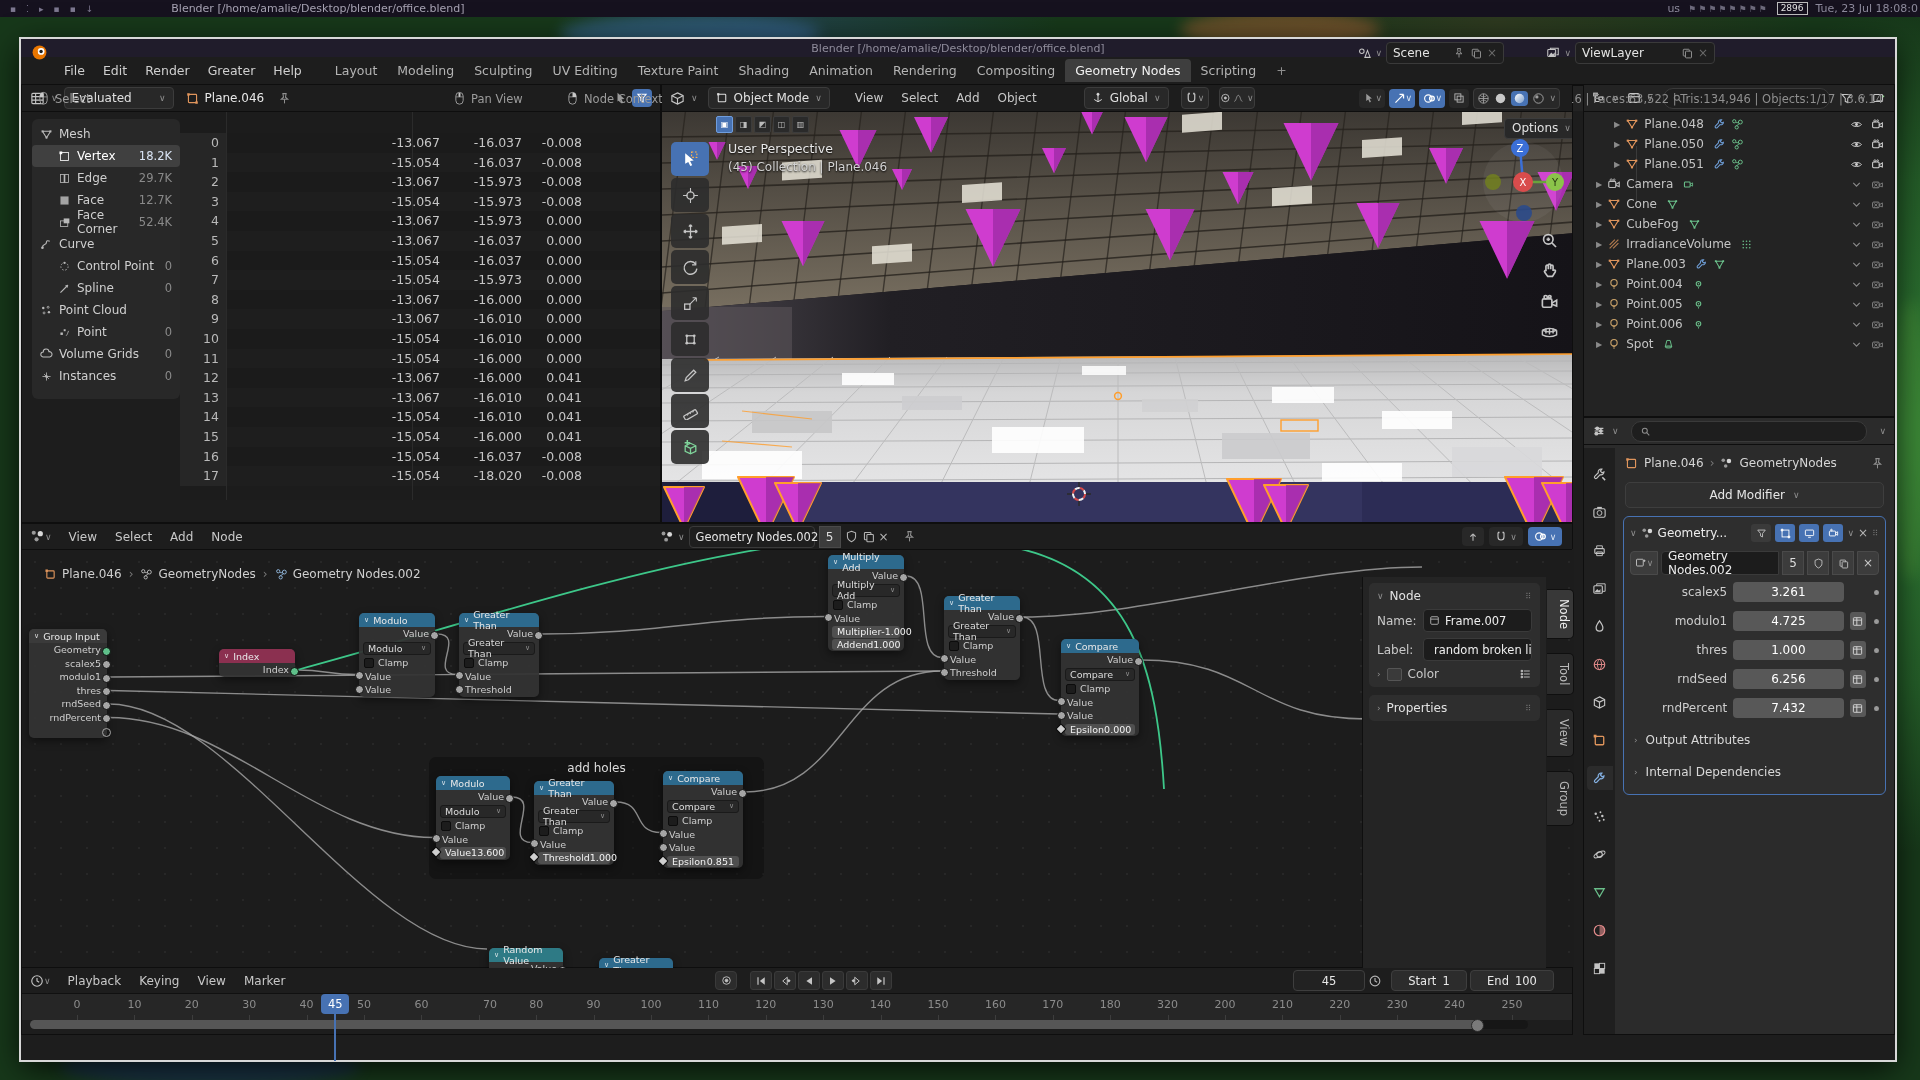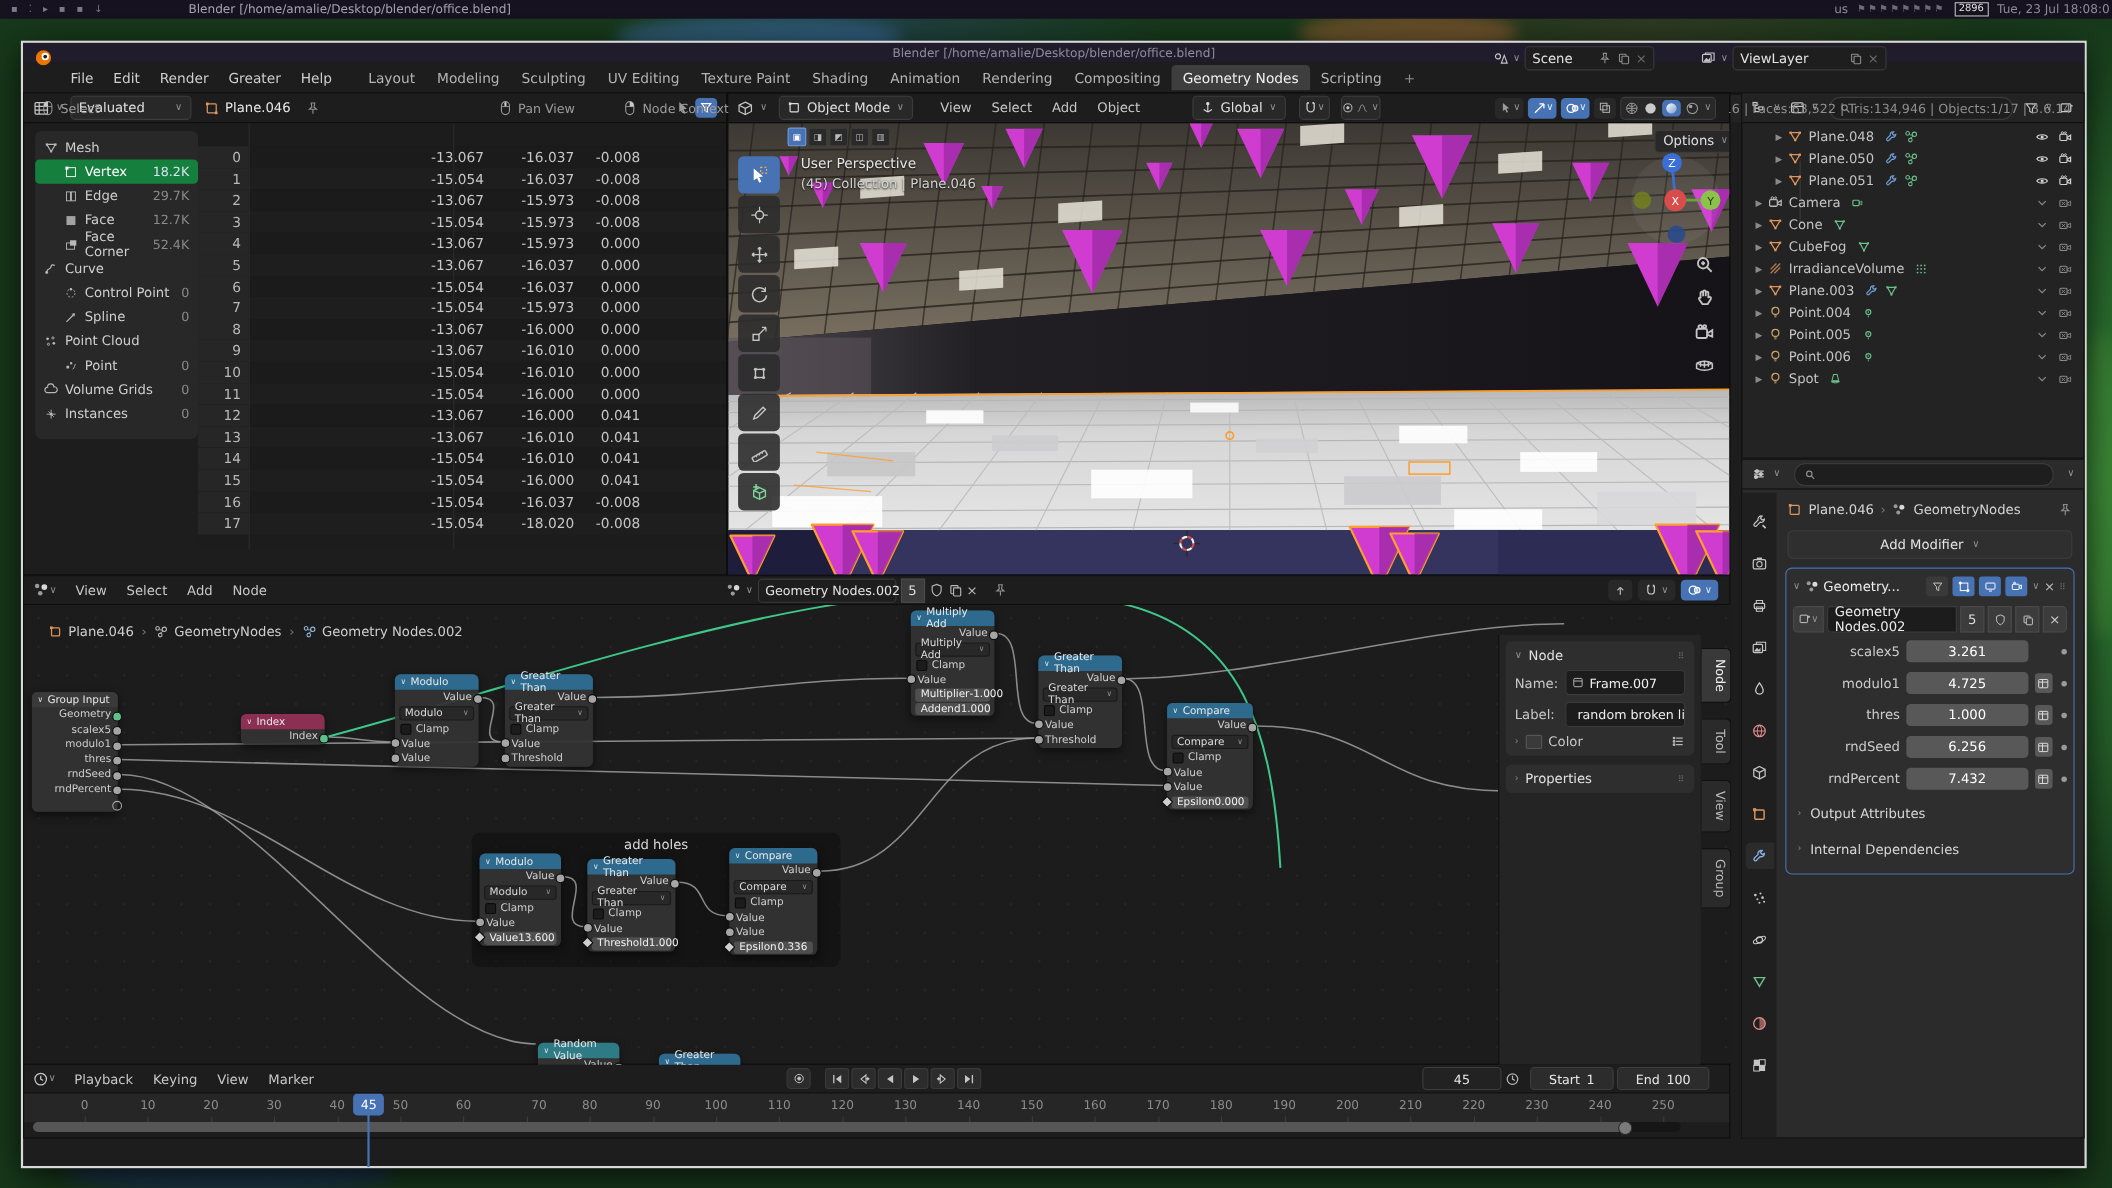"Vertex" .sprow.sel { background: #15803d -> #404040 }
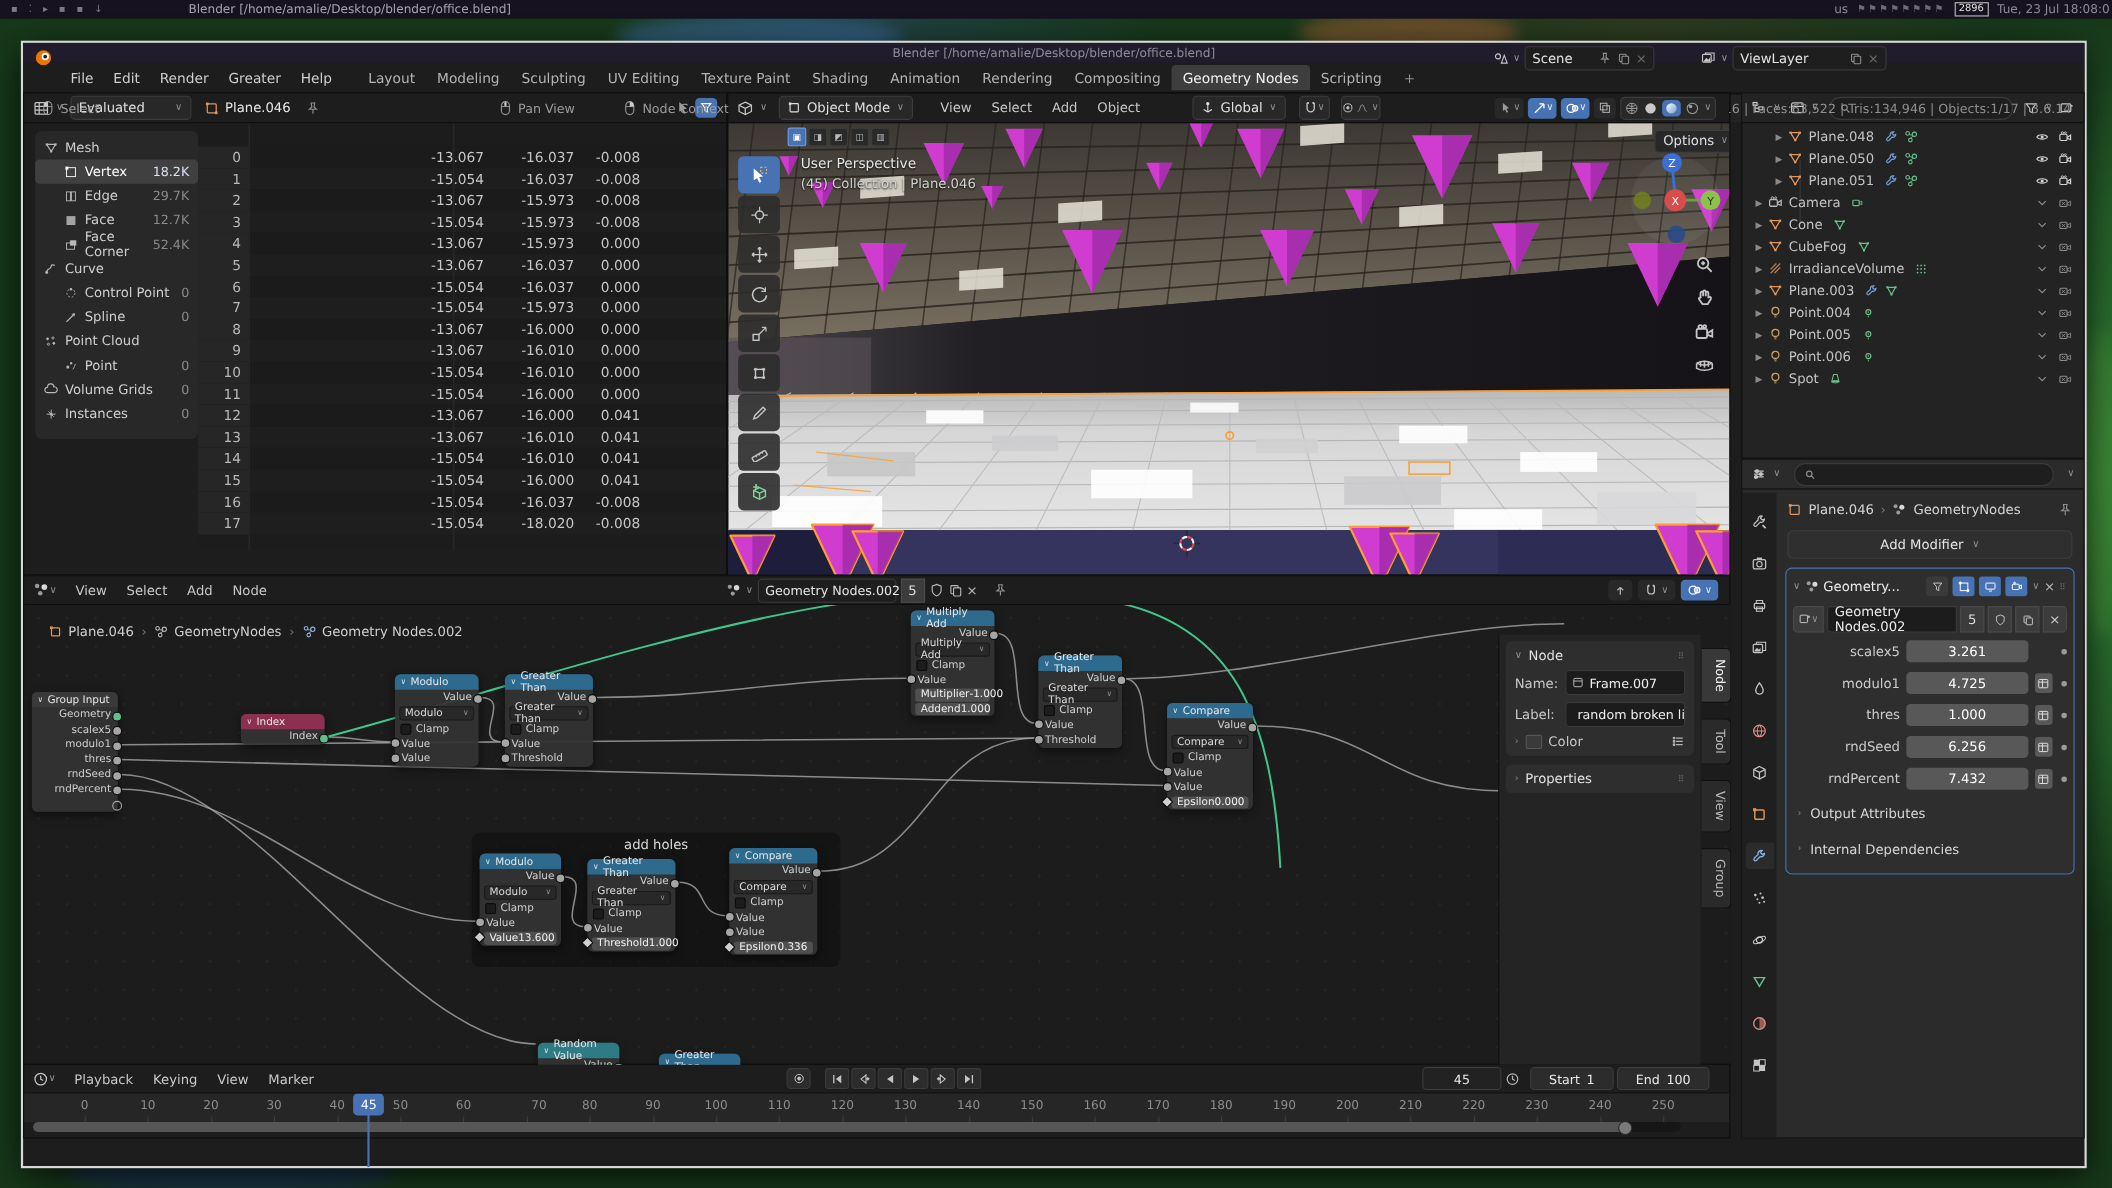"0.336" span { text: 0.336 -> 0.851 }
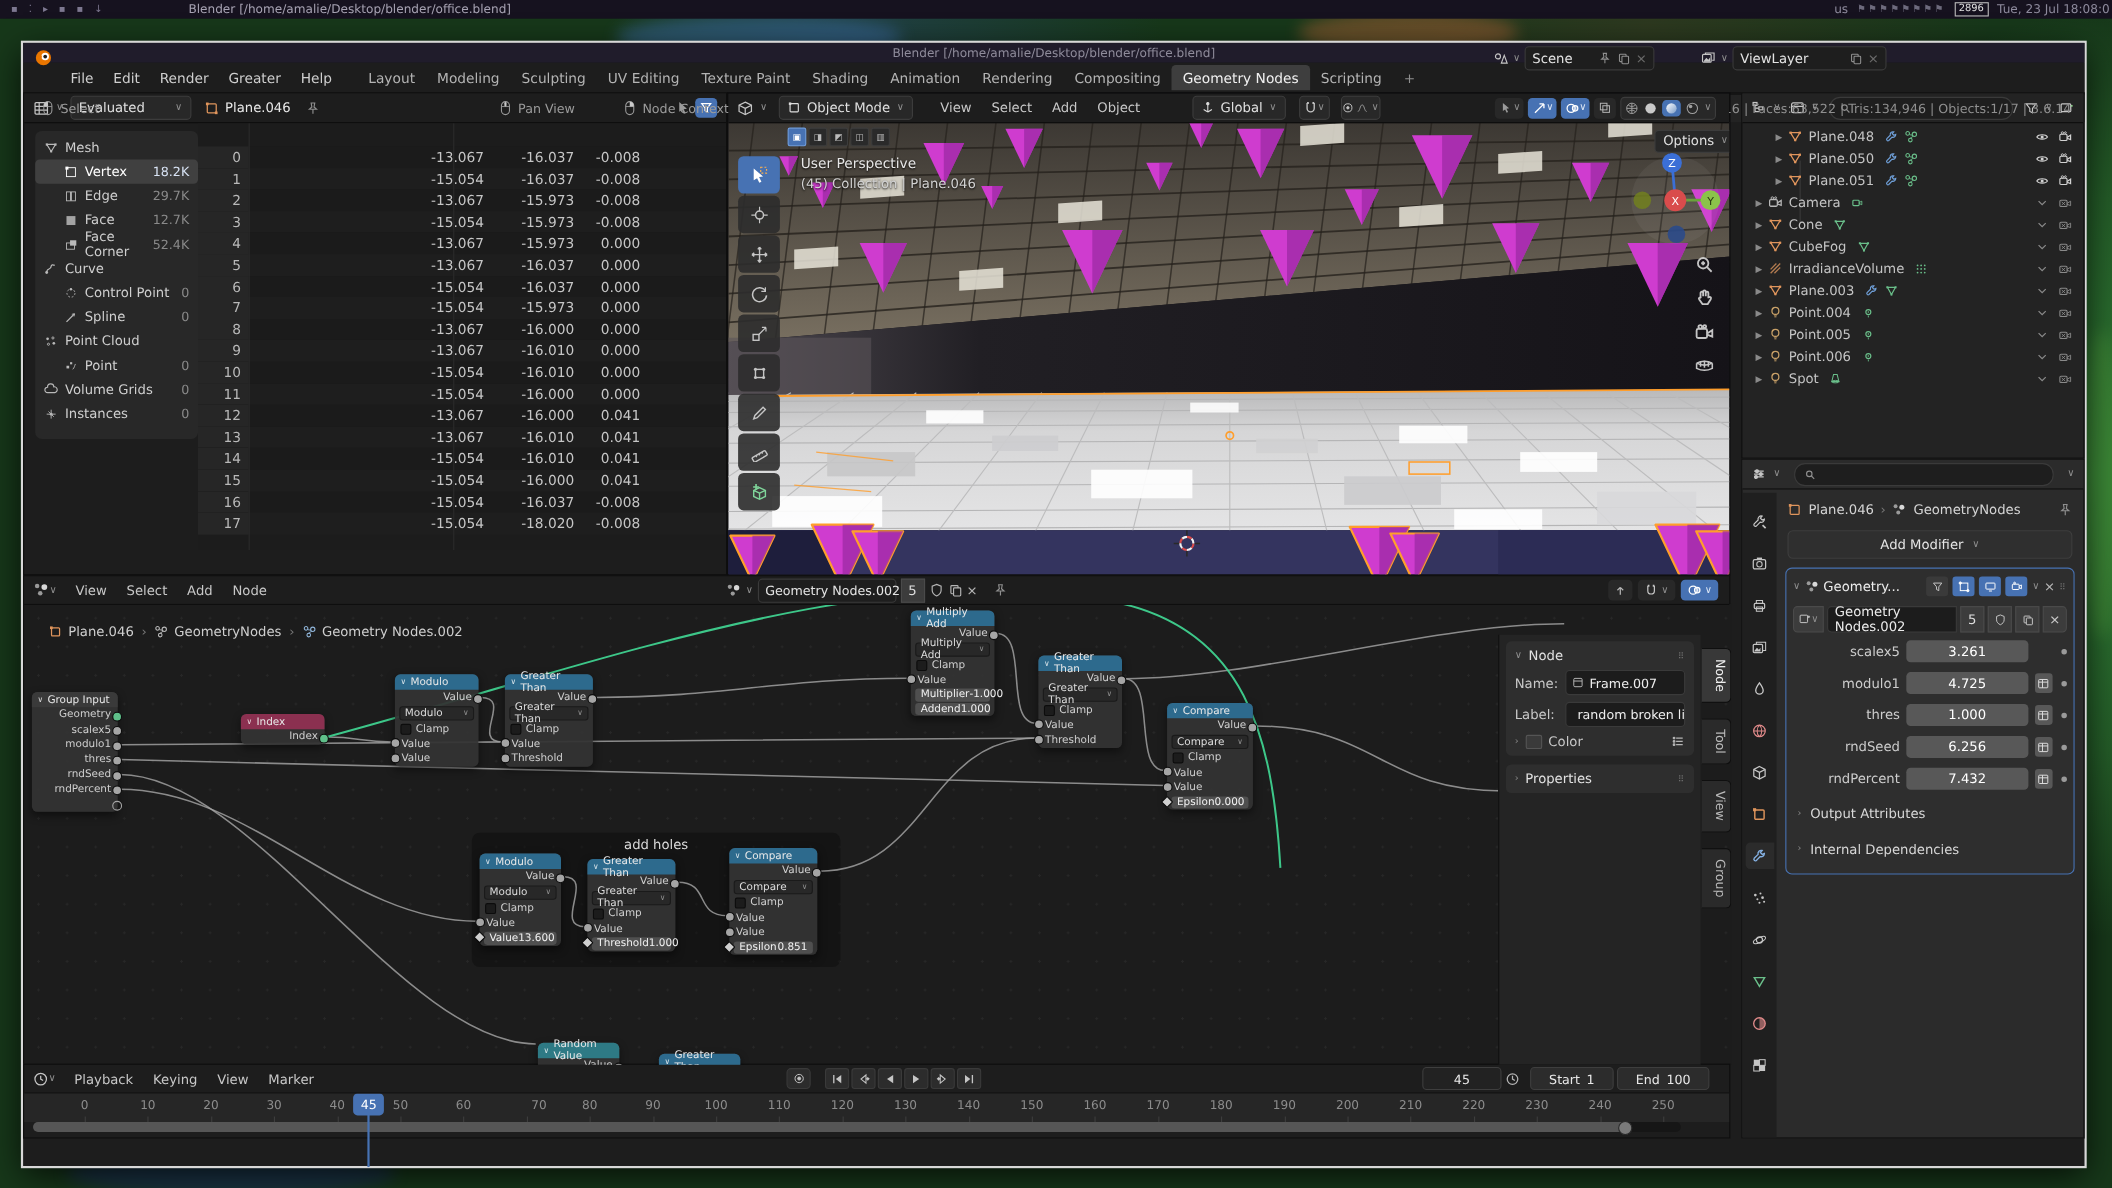"190" span.tick { text: 190 -> 320 }
